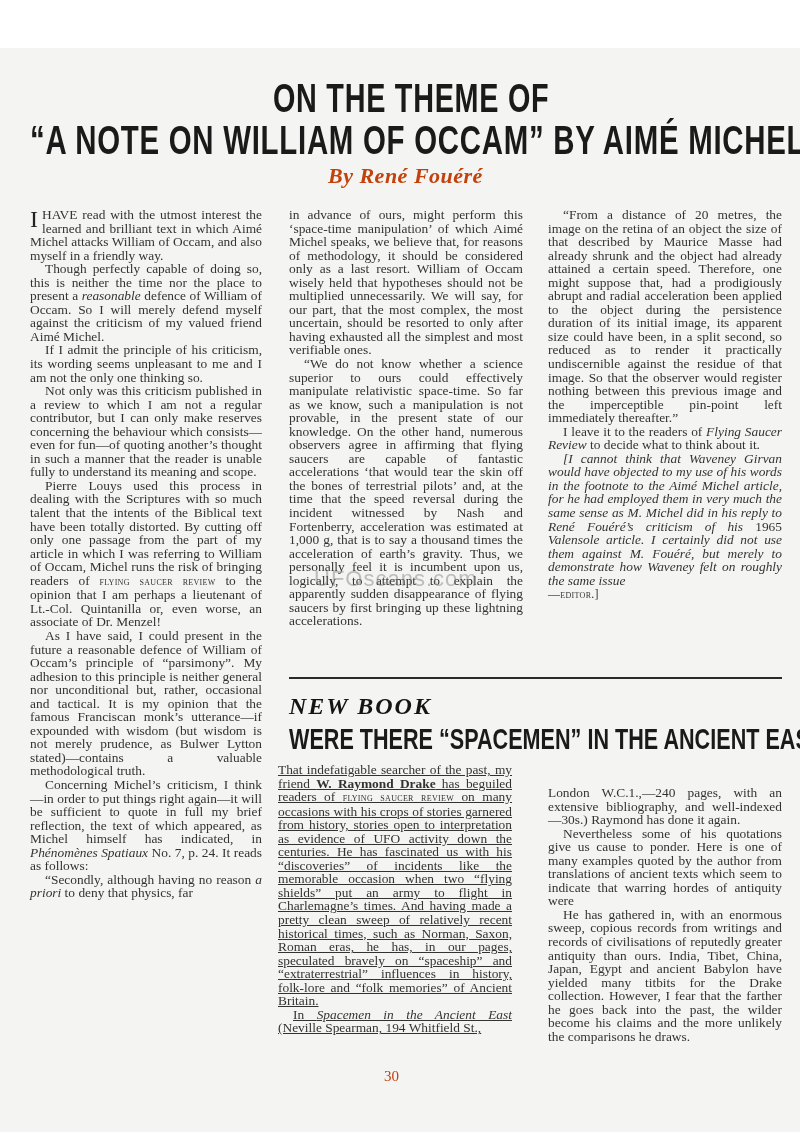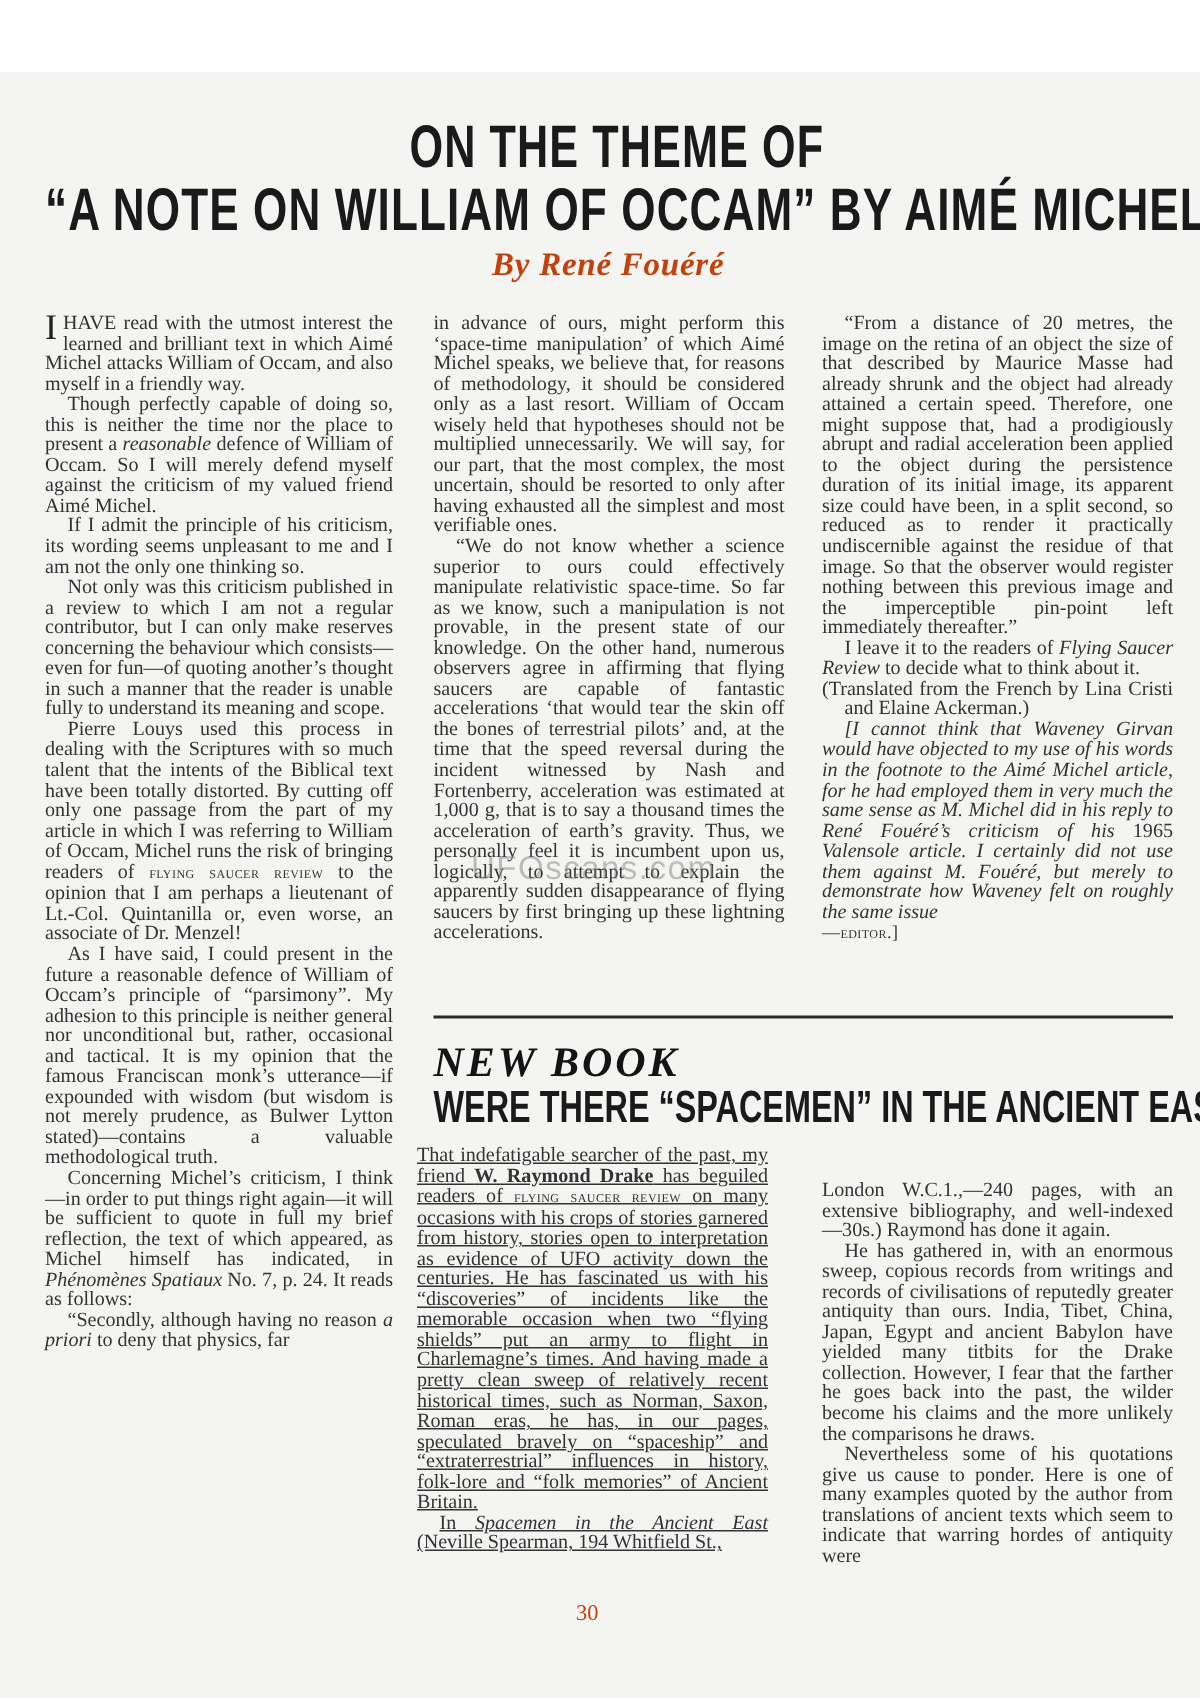"(Translated from the French by" p.noindent { html: <p>(Translated from the French by Lina Cristi and Elaine Ackerman.)</p> -> none }
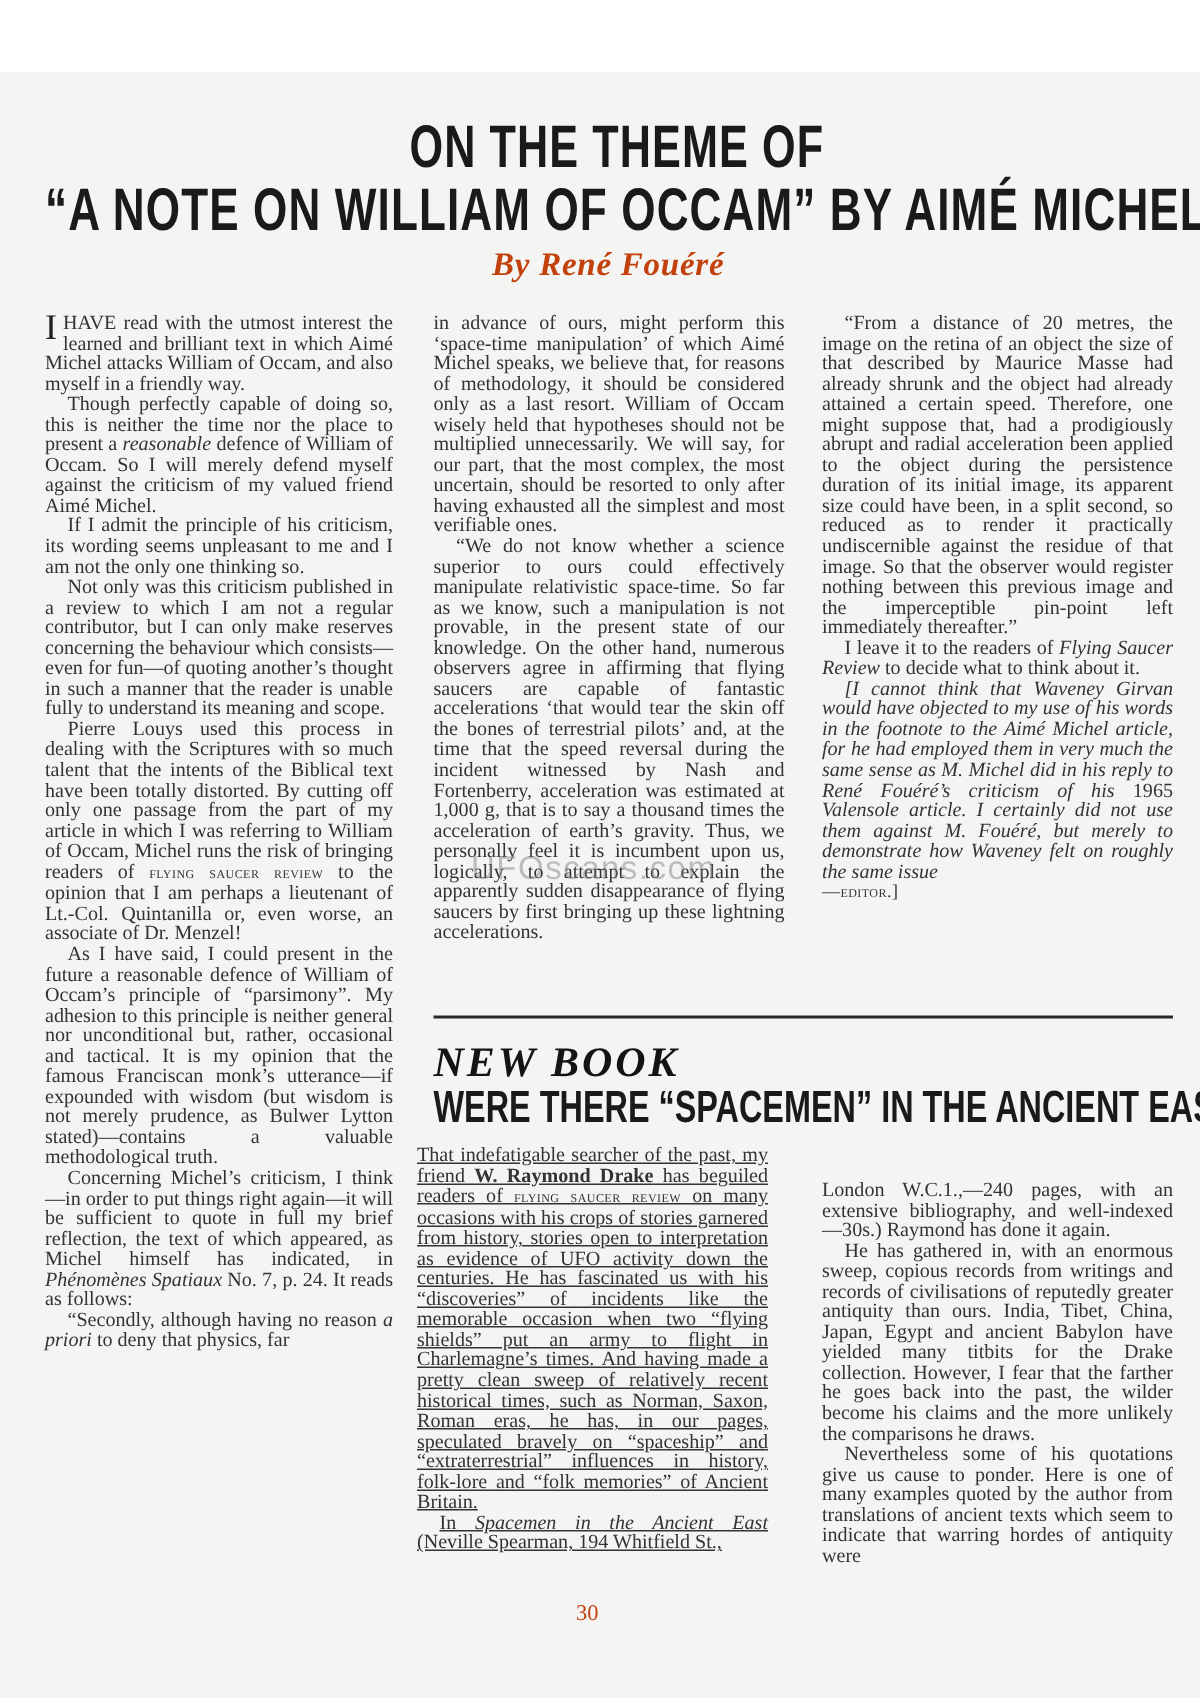"NEW BOOK" .newbook { font-size: 28px -> 24px }
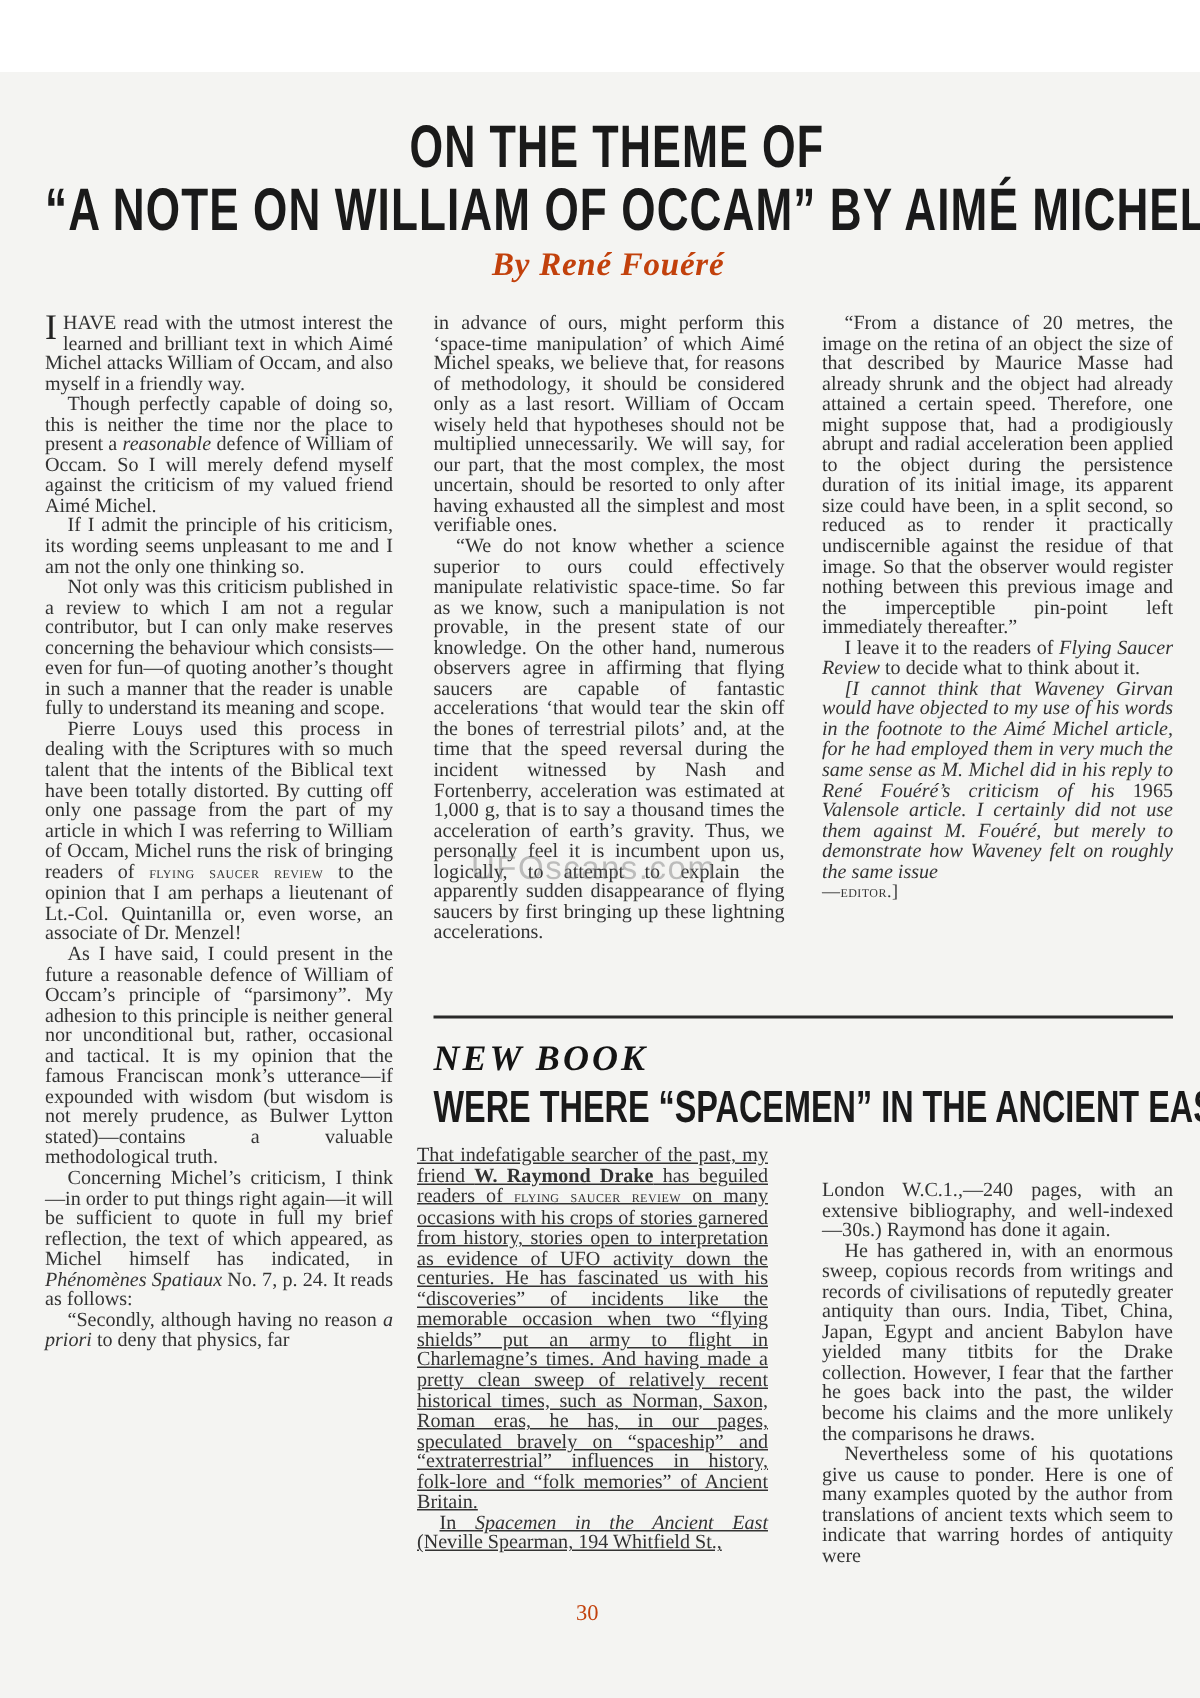"He has gathered in, with" p { order: before "Nevertheless some of his quotations" -> after "Nevertheless some of his quotations" }
